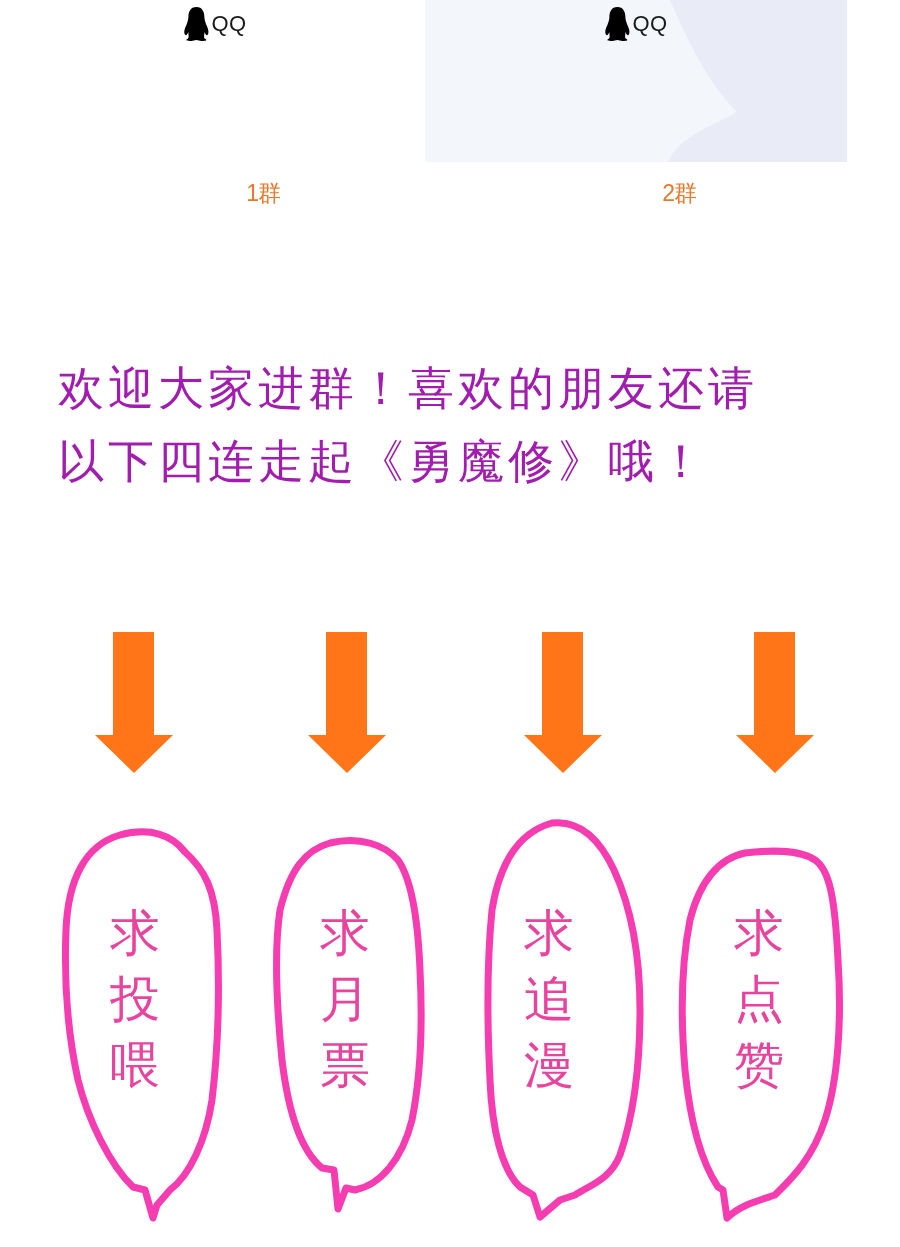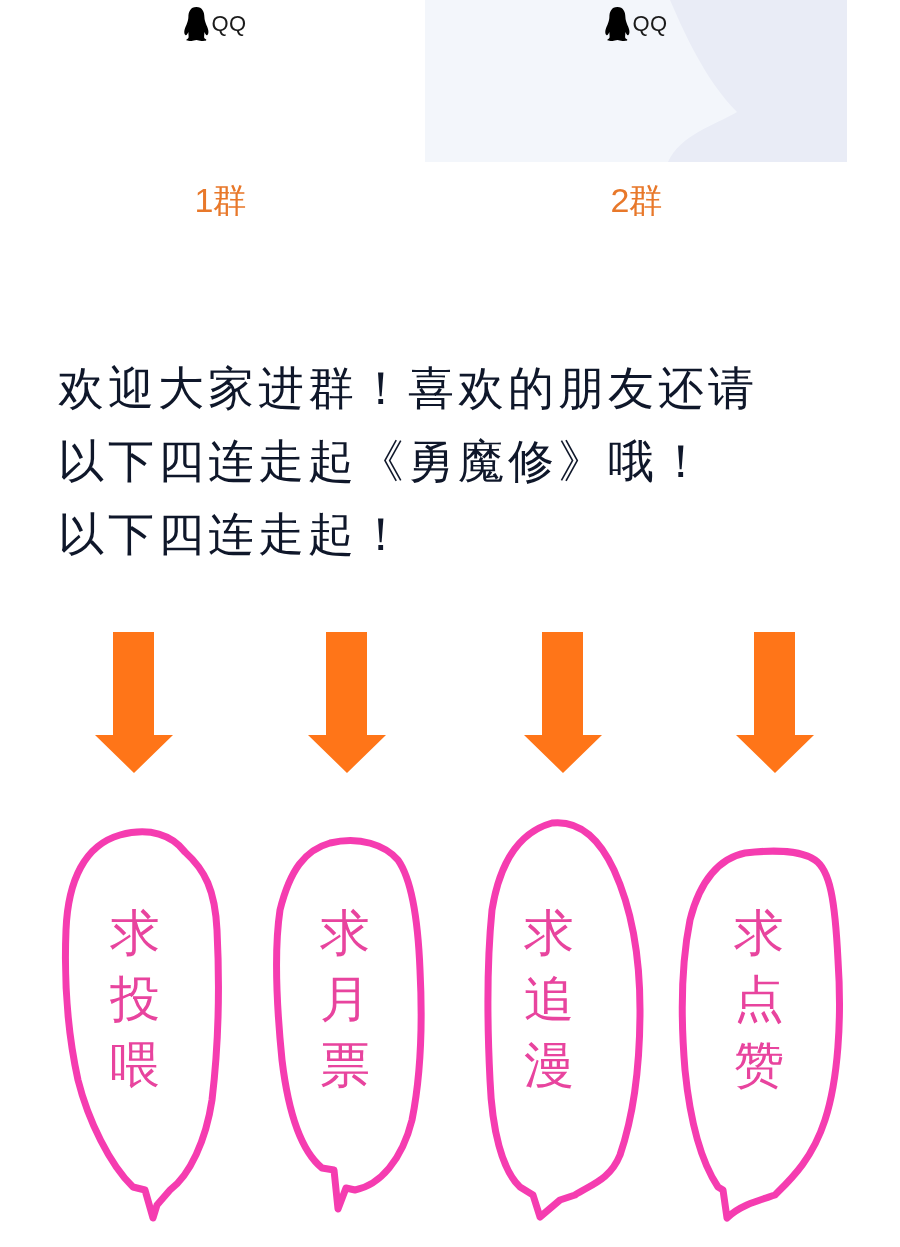"1群" .group-label { font-size: 34px -> 23px; text-align: center -> right }
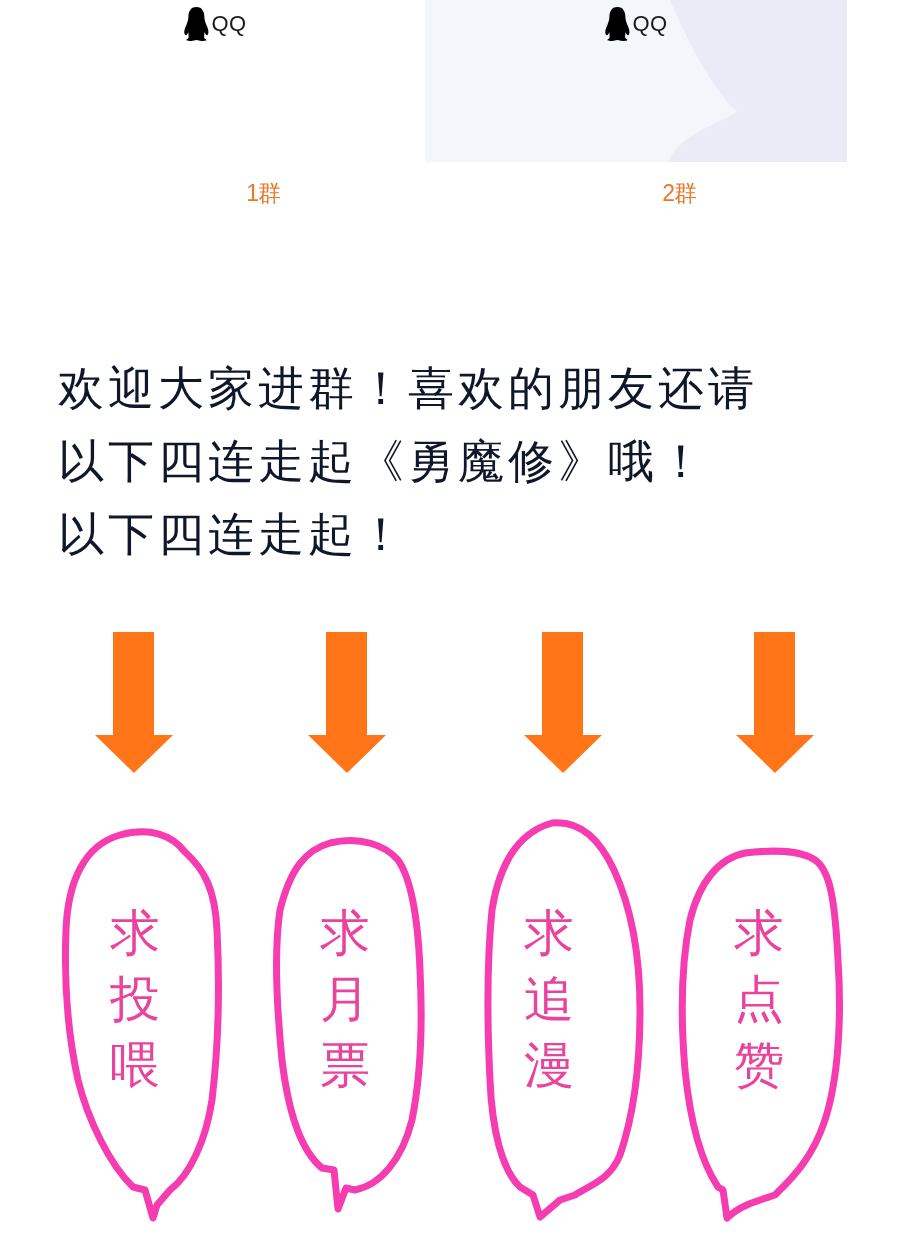"欢迎大家进群！喜欢的朋友还请" .welcome { color: #0f172a -> #a21caf }
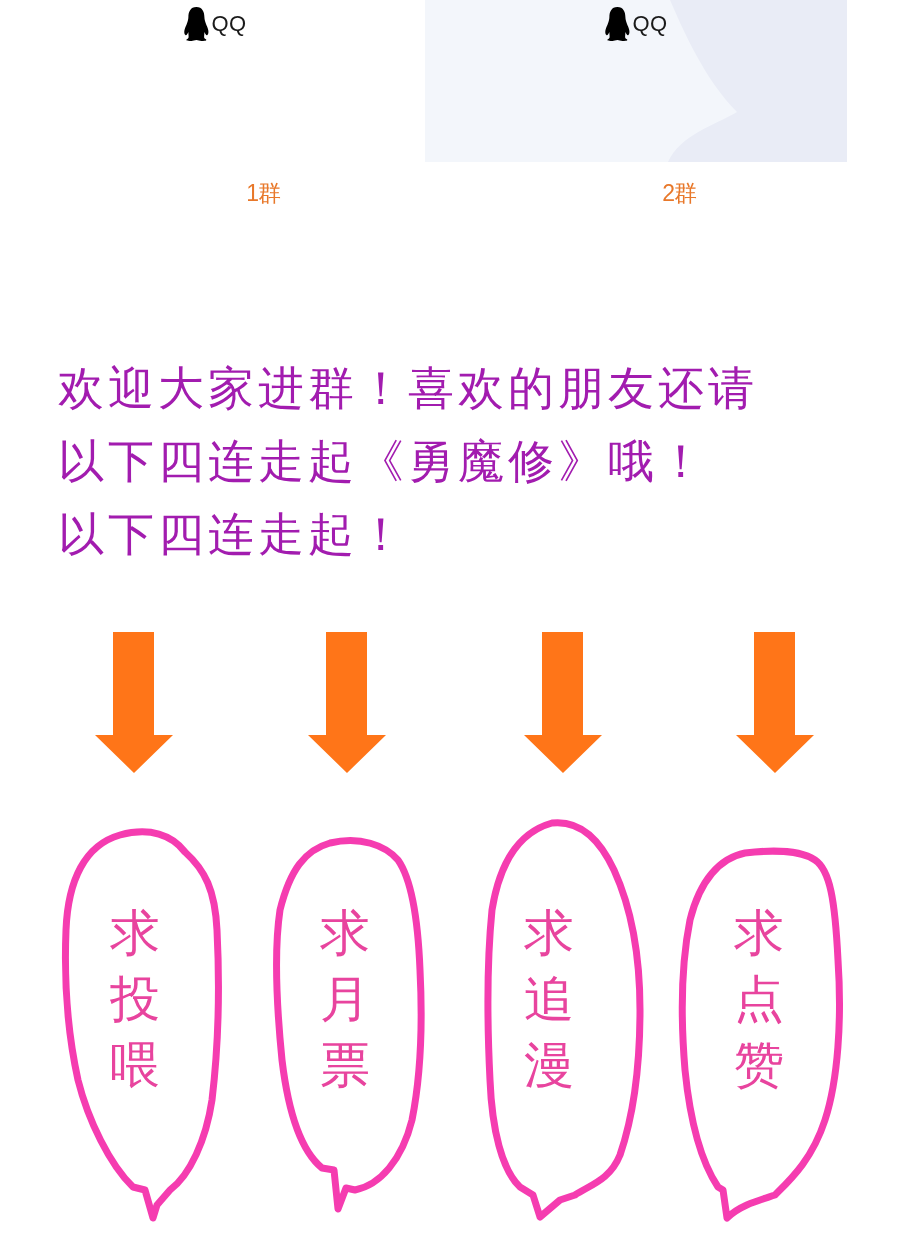"以下四连走起！" div { html: <div>以下四连走起！</div> -> none }
